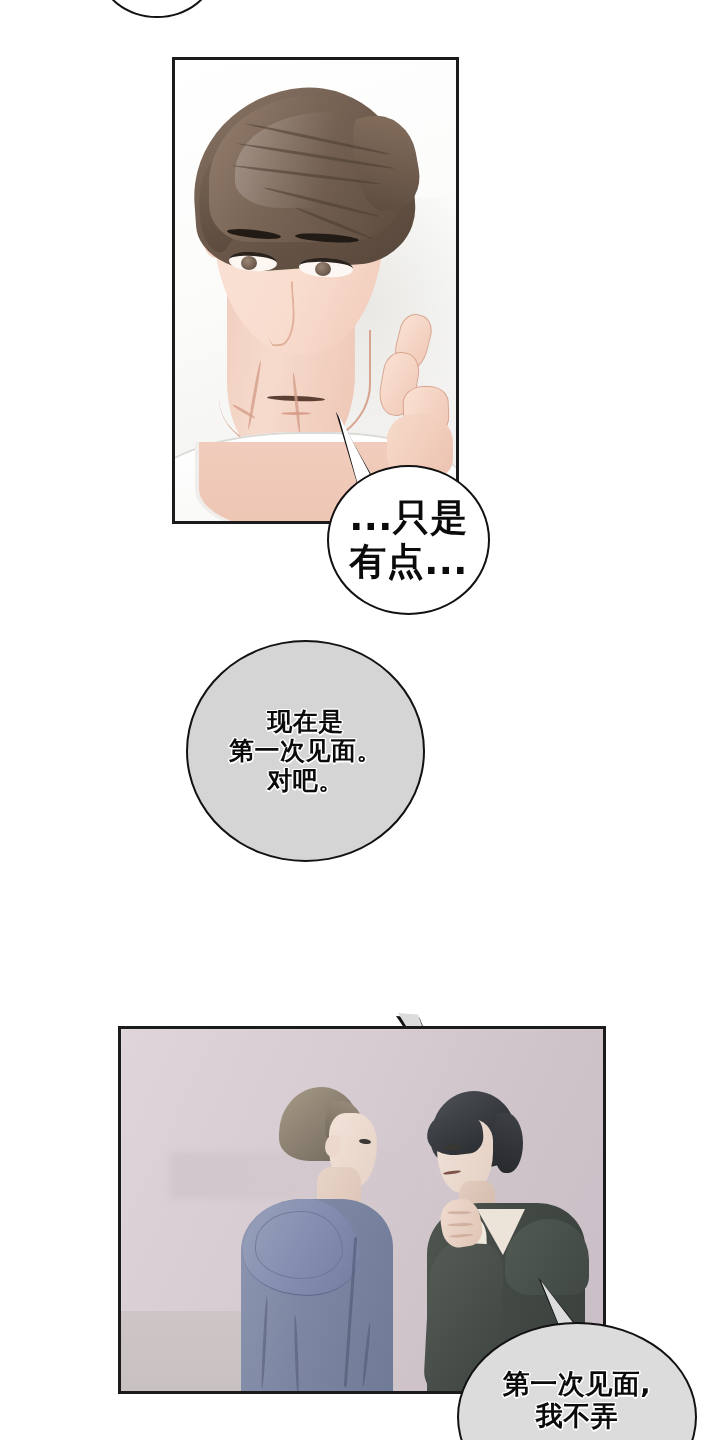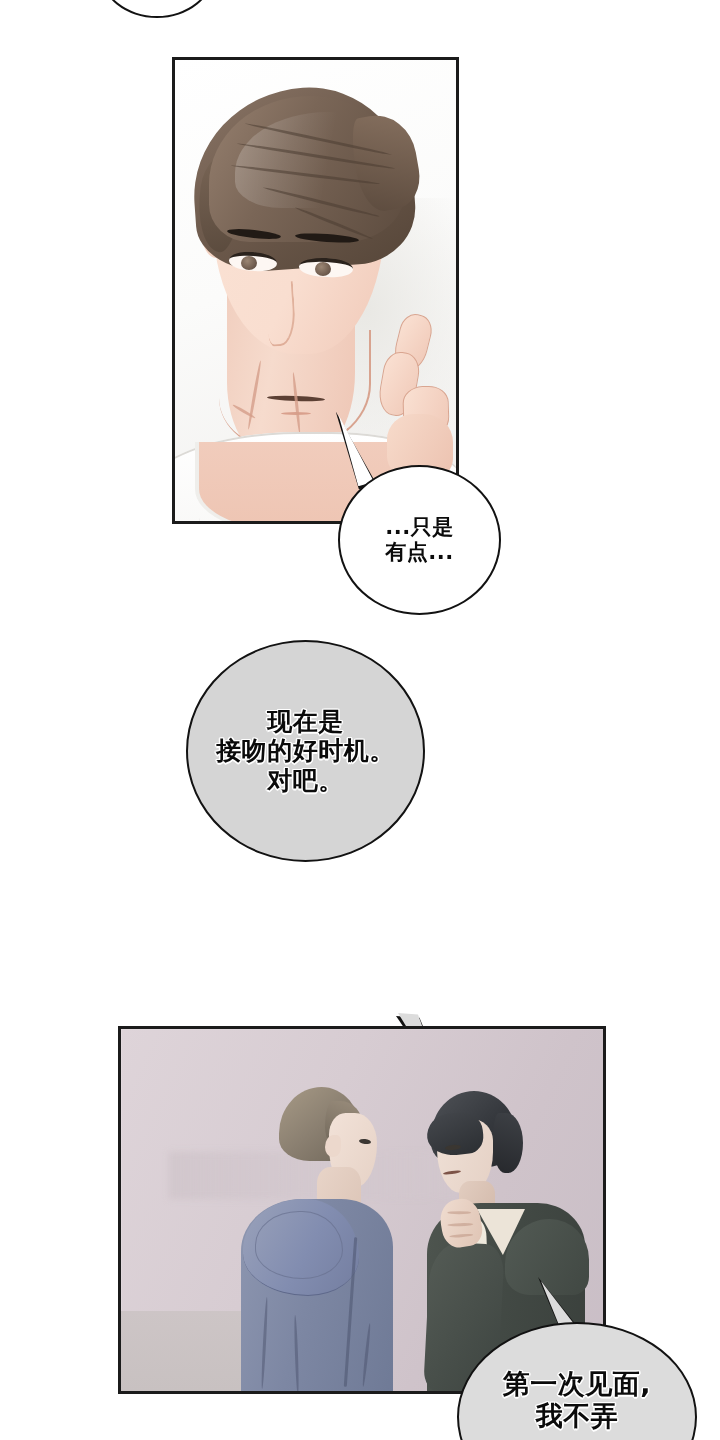"...只是" #bubble-1 { font-size: 21px -> 37px; left: 338px -> 327px }
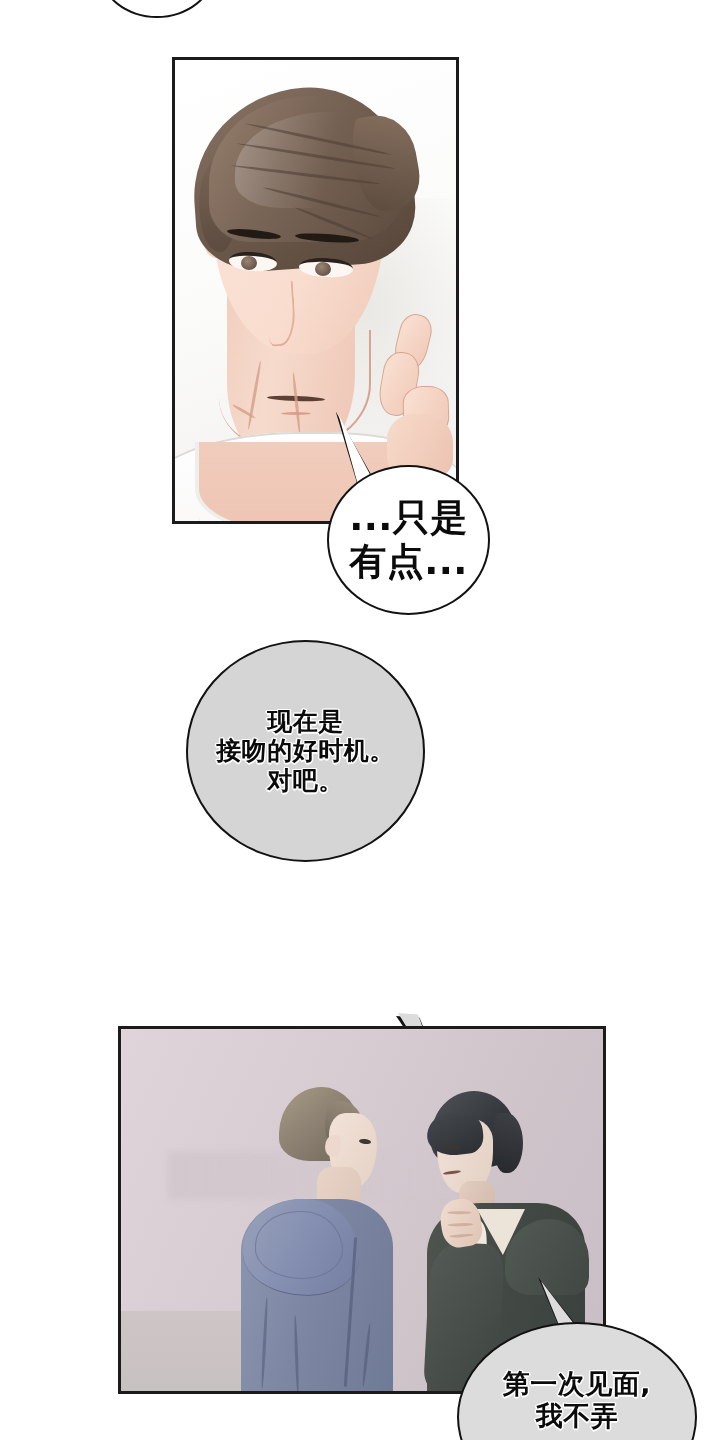"现在是" div.bubble { text: 接吻的好时机 -> 第一次见面 }
